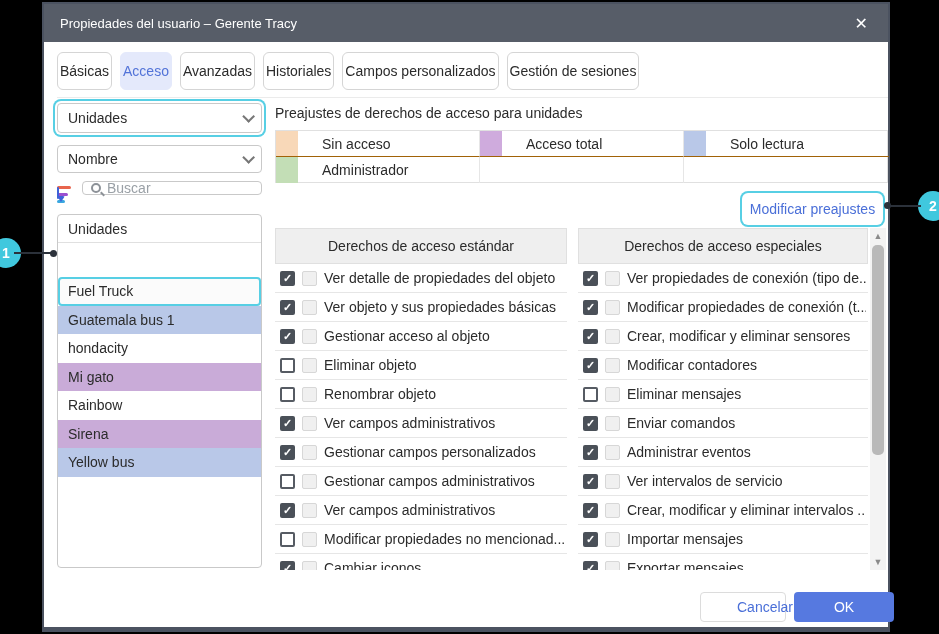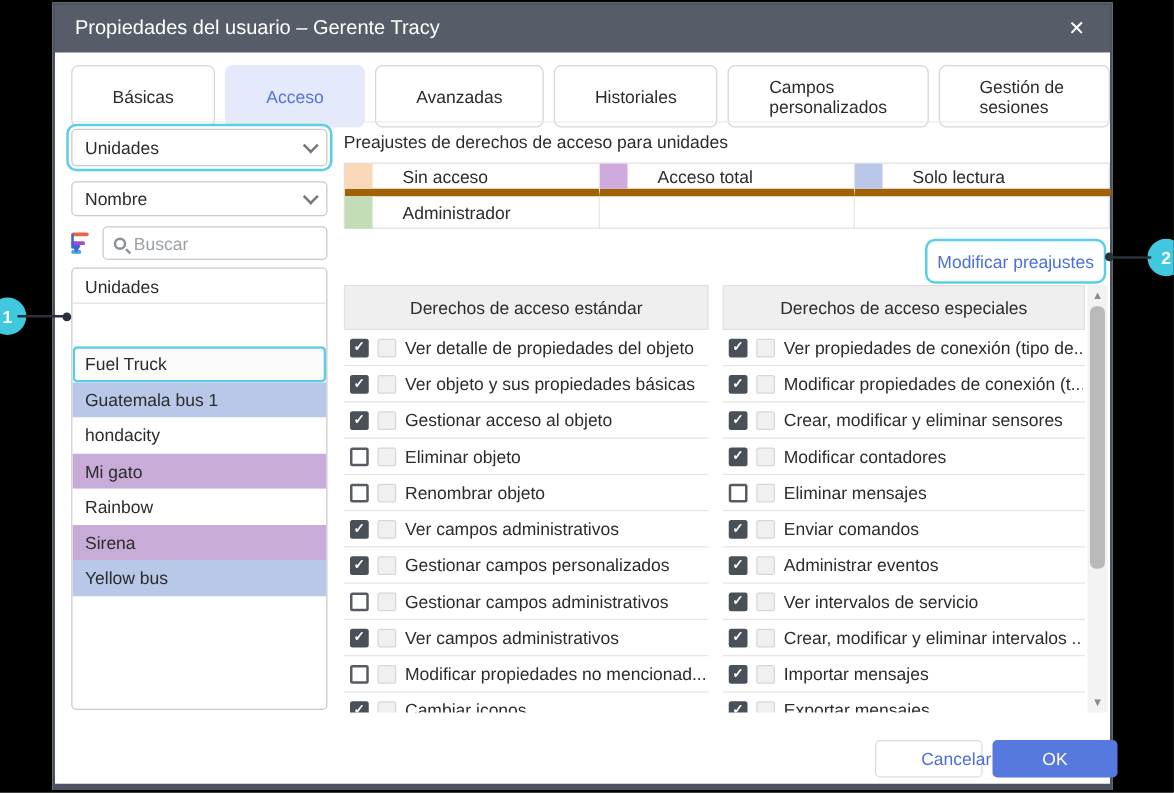"Propiedades del usuario – Gerente" .titlebar .title { font-size: 16px -> 13px }
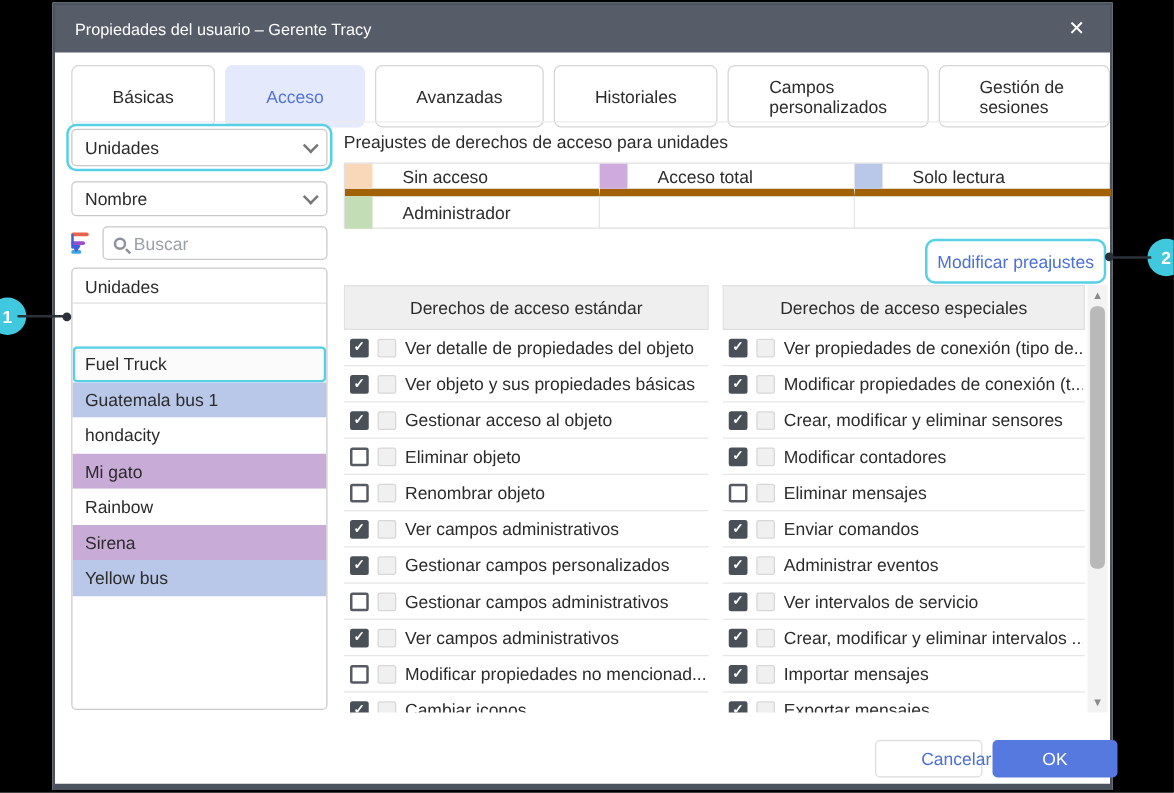"Básicas" .tab { height: 50px -> 38px; padding: 0 32px -> 0 2px }
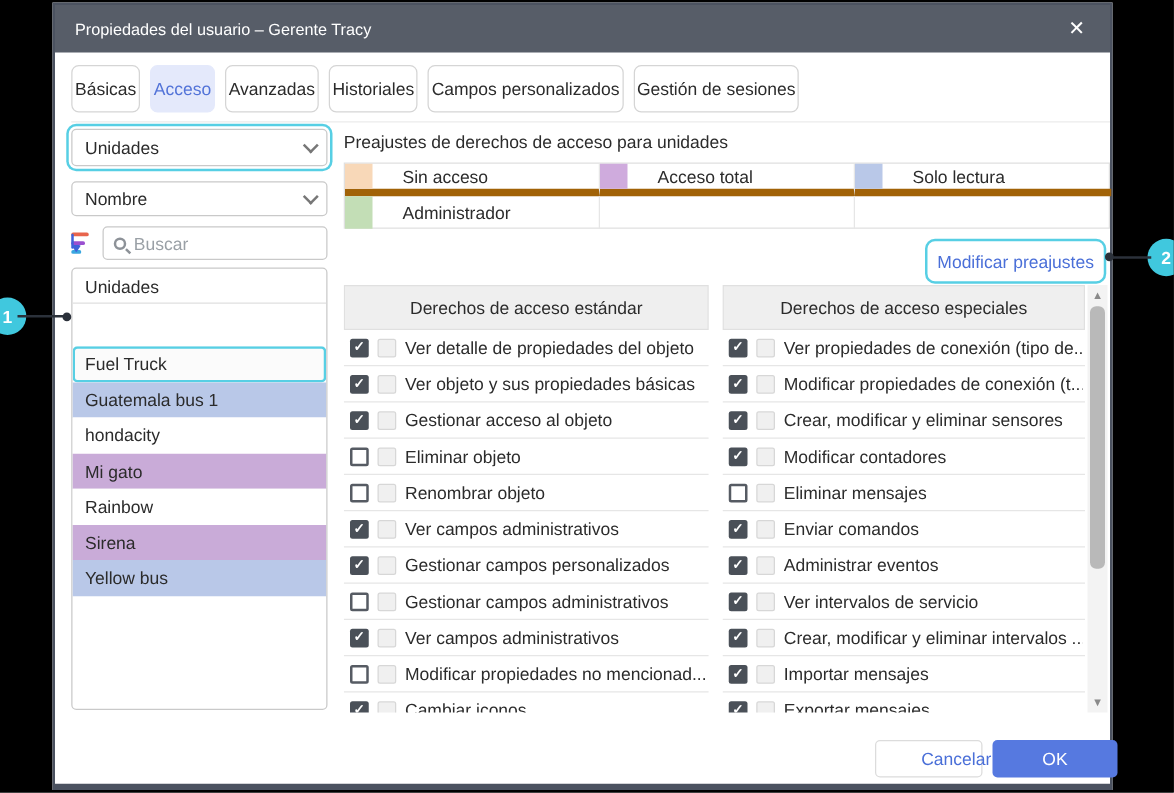"Sin acceso" .legend-cell { border-bottom: 6px solid #a16207 -> 1px solid #a16207 }
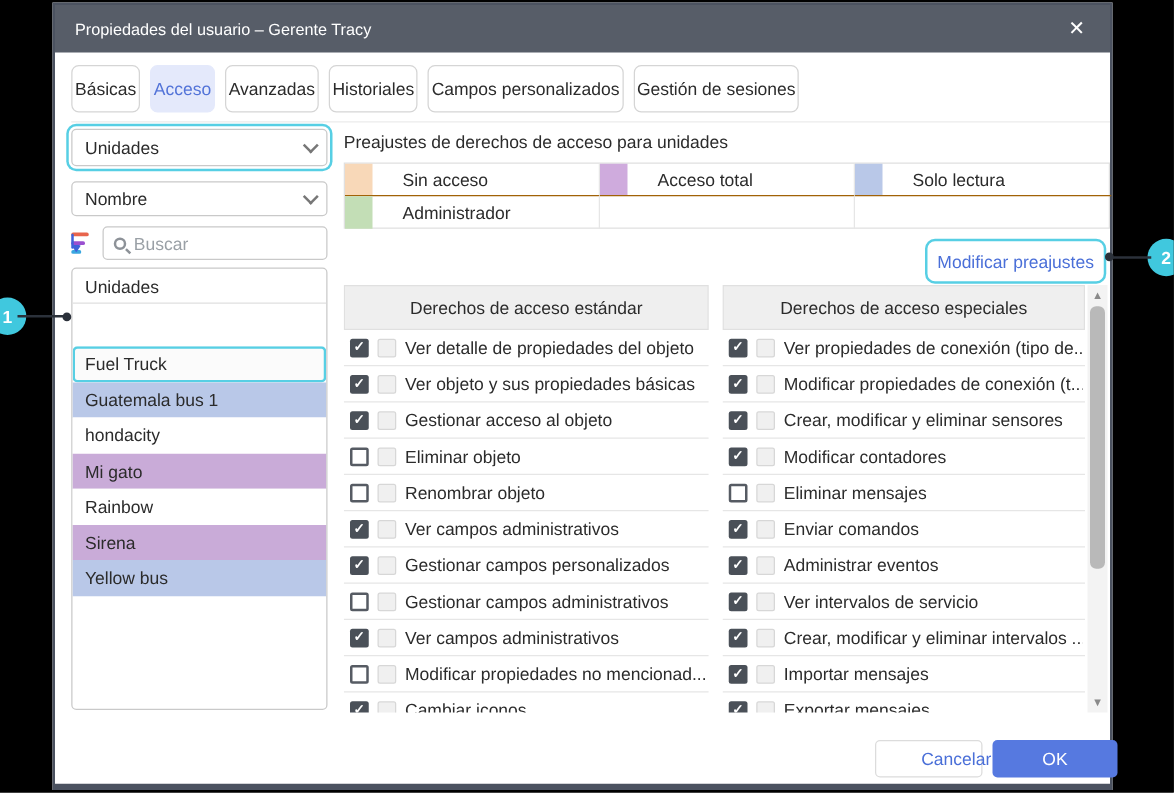"Buscar" .search-box { height: 27px -> 14px }
